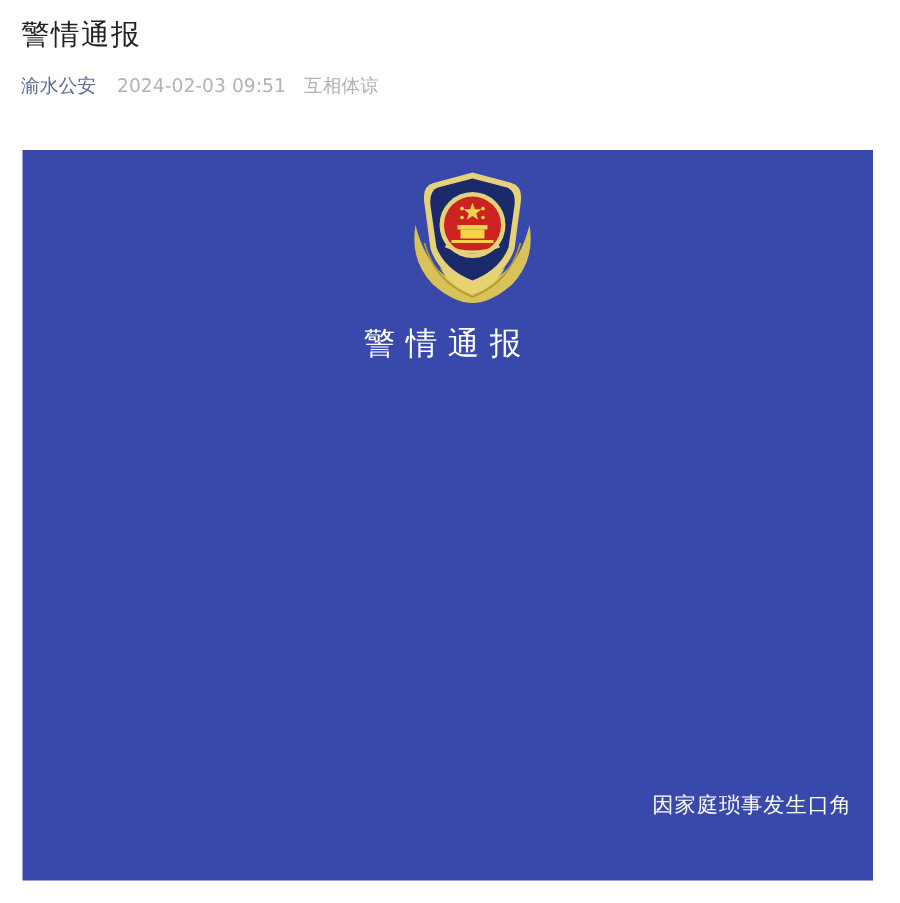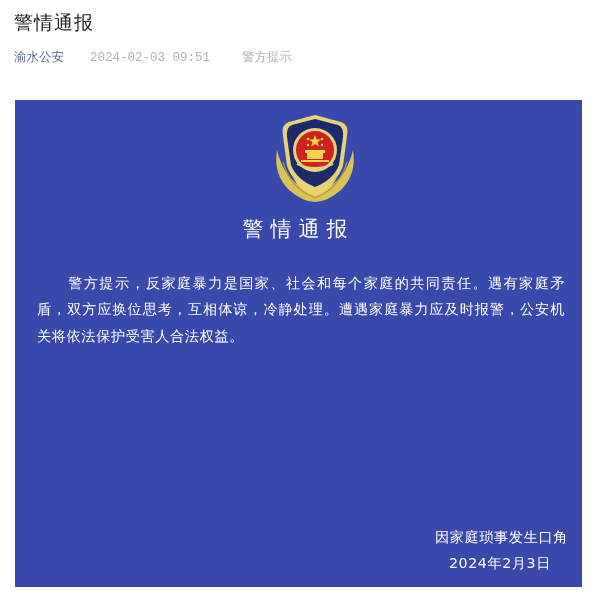"渝水公安" .meta .author { margin-right: 22px -> 10px }
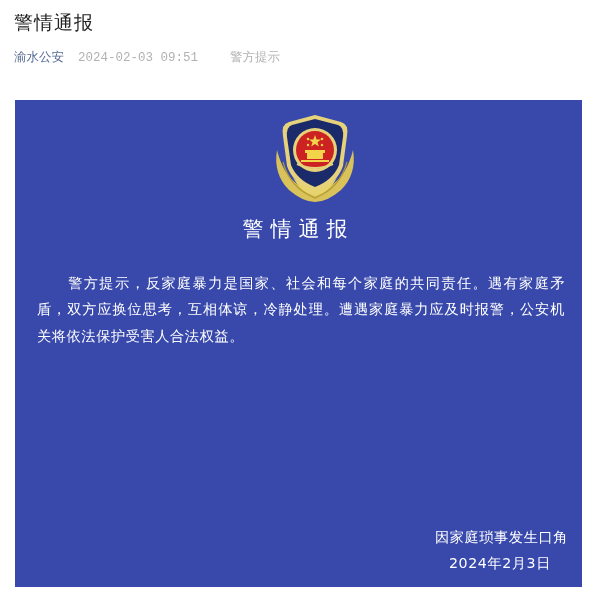"2024-02-03 09:51" .meta .time { font-family: Liberation Mono, monospace -> none; margin-right: 28px -> 8px }
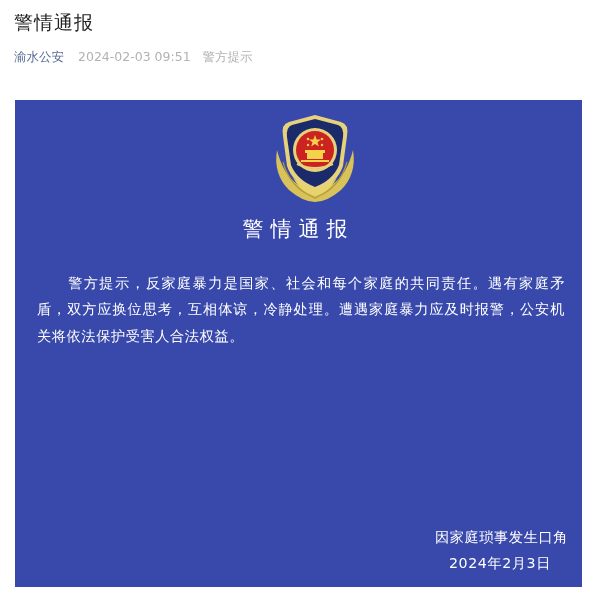"警方提示" span.loc { text: 警方提示 -> 互相体谅 }
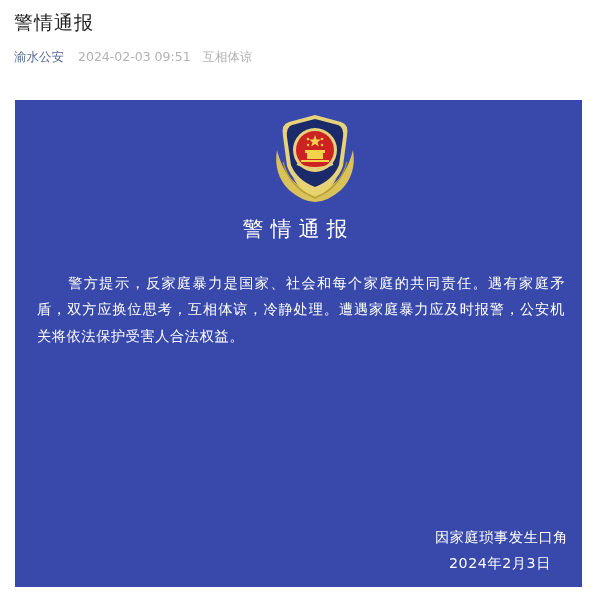"警方提示，反家庭暴力是国家、社会和每个家庭的共同责任。遇有家庭矛盾，双方应换位思" p { html: <p>警方提示，反家庭暴力是国家、社会和每个家庭的共同责任。遇有家庭矛盾，双方应换位思考，互相体谅，冷静处理。遭遇家庭暴力应及时报警，公安机关将依法保护受害人合法权益。</p> -> none }
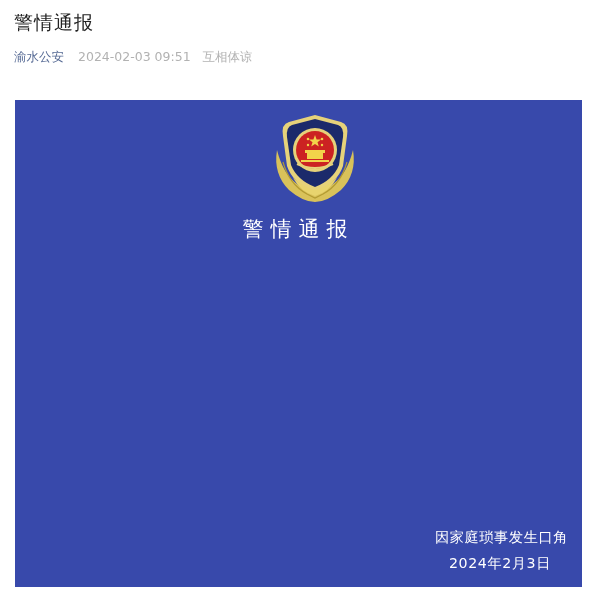"2024年2月3日" div.date { html: <div>2024年2月3日</div> -> none }
